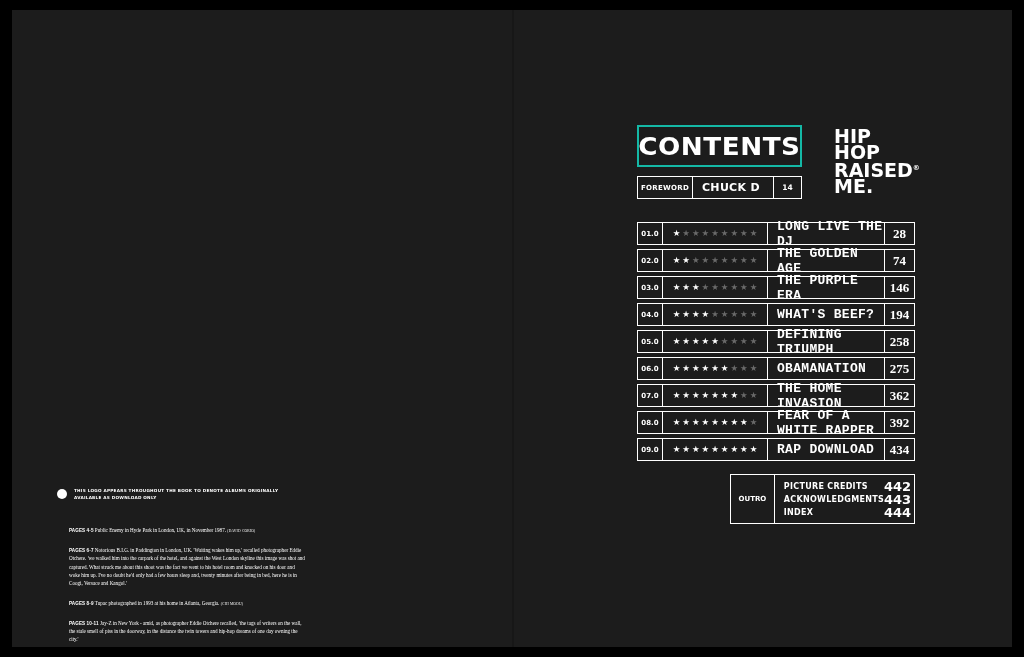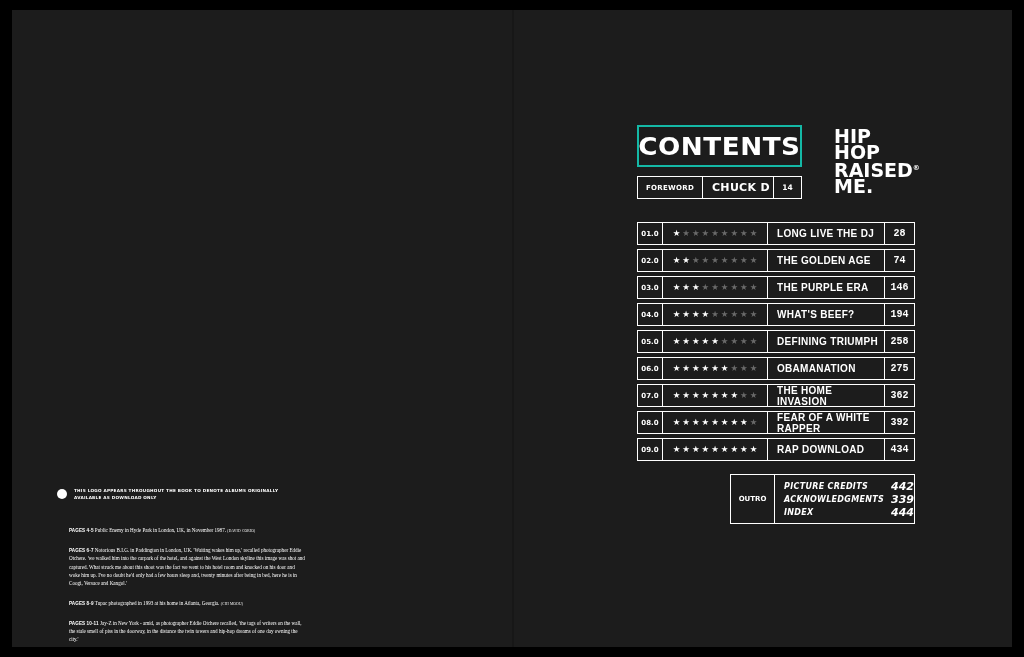"FOREWORD" .fm-label { width: 66px -> 56px }
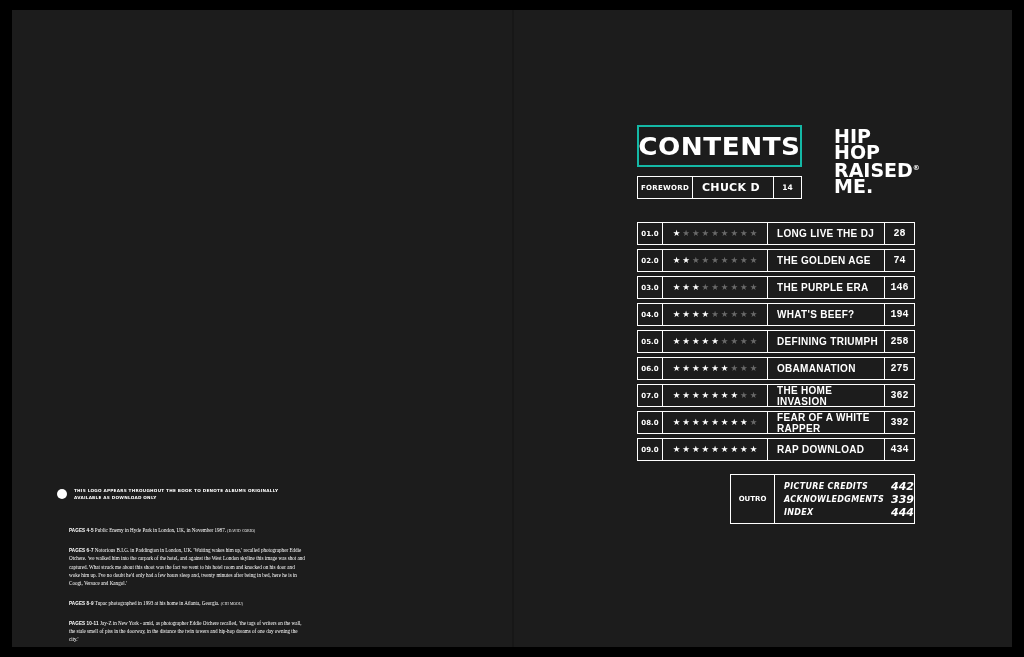"LONG LIVE THE DJ" .ch-title { font-family: Liberation Sans, sans-serif -> Liberation Mono, monospace; font-size: 10px -> 13px }
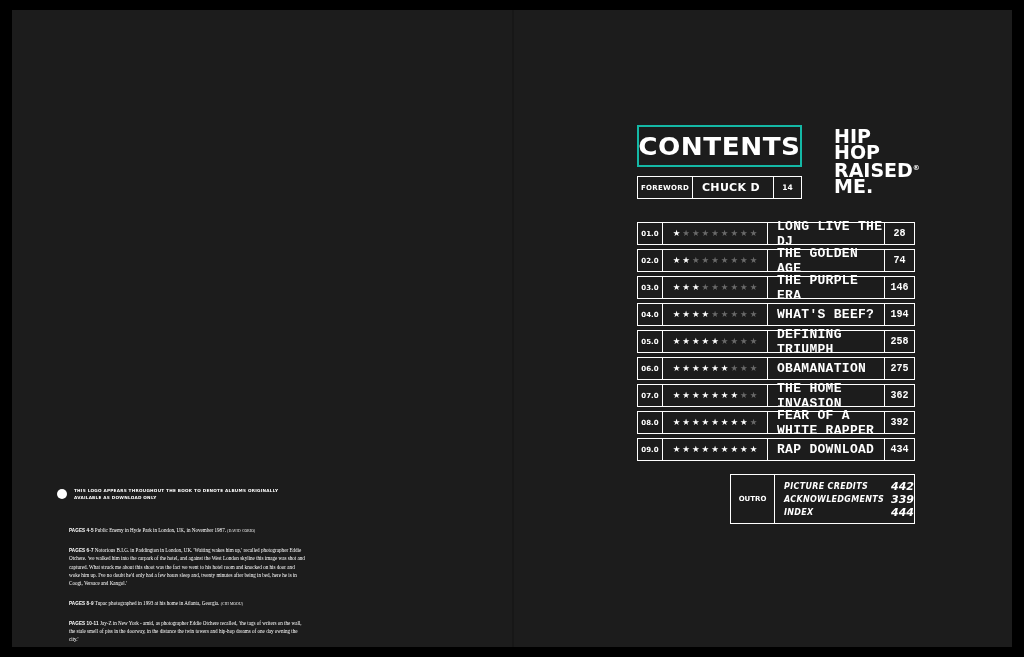"28" .ch-page { font-family: Liberation Mono, monospace -> Liberation Serif, serif; font-size: 10px -> 13px }
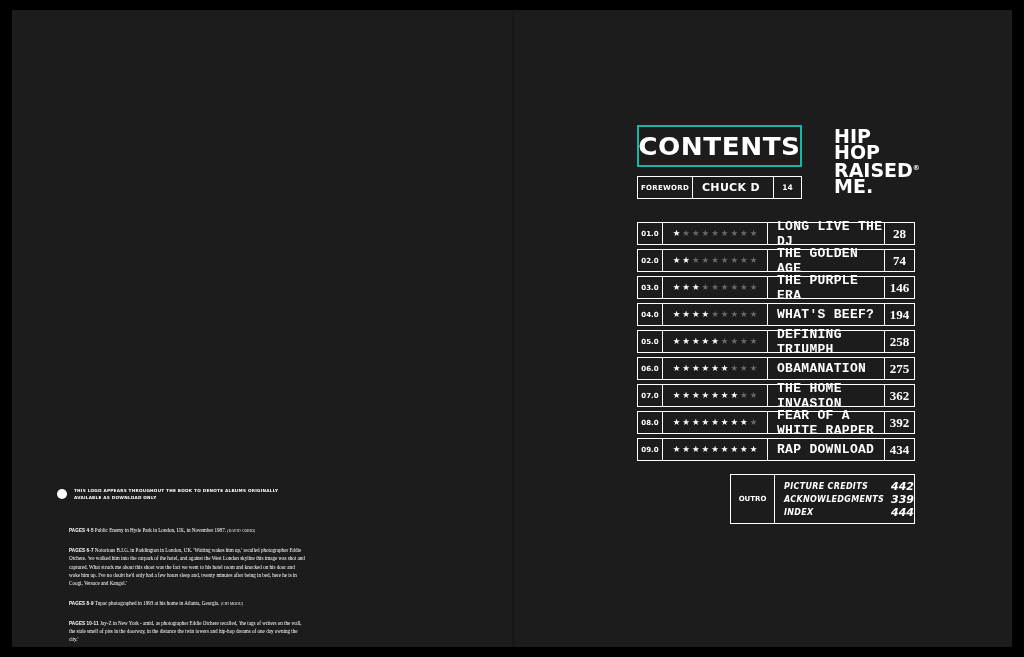"PICTURE CREDITS" .outro-item { font-style: italic -> none }
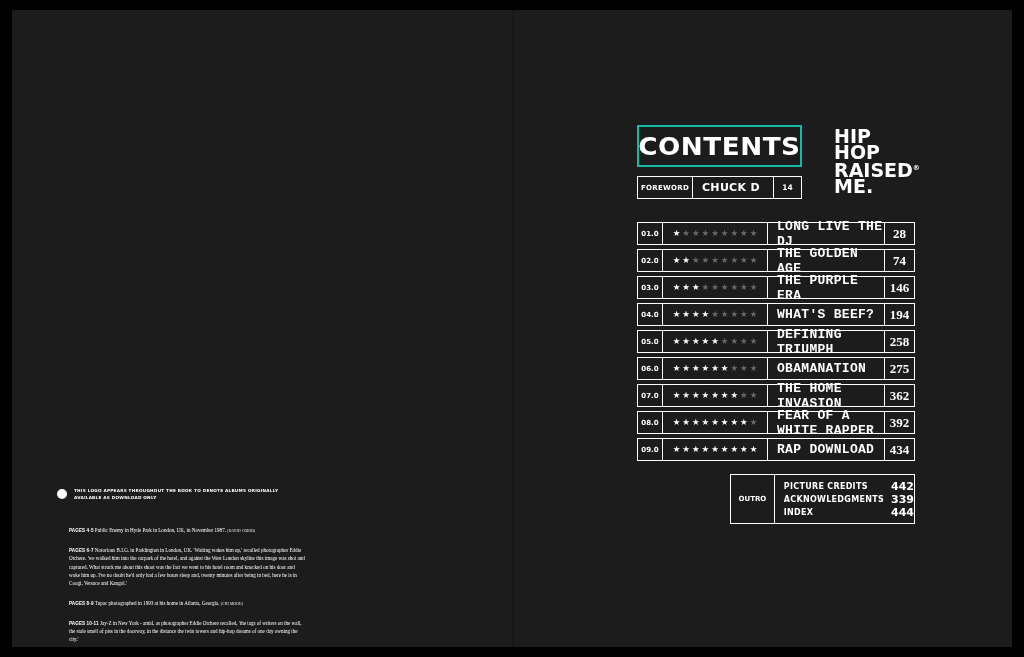"442" .outro-item .oi-page { font-size: 11px -> 13px; text-align: right -> left }
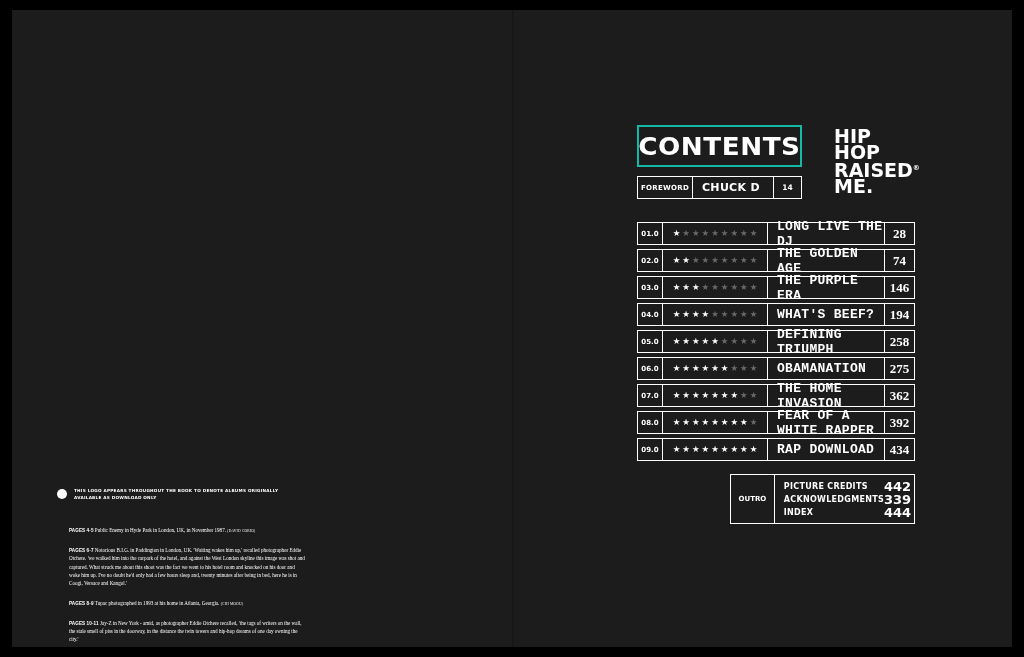"339" span.oi-page { text: 339 -> 443 }
